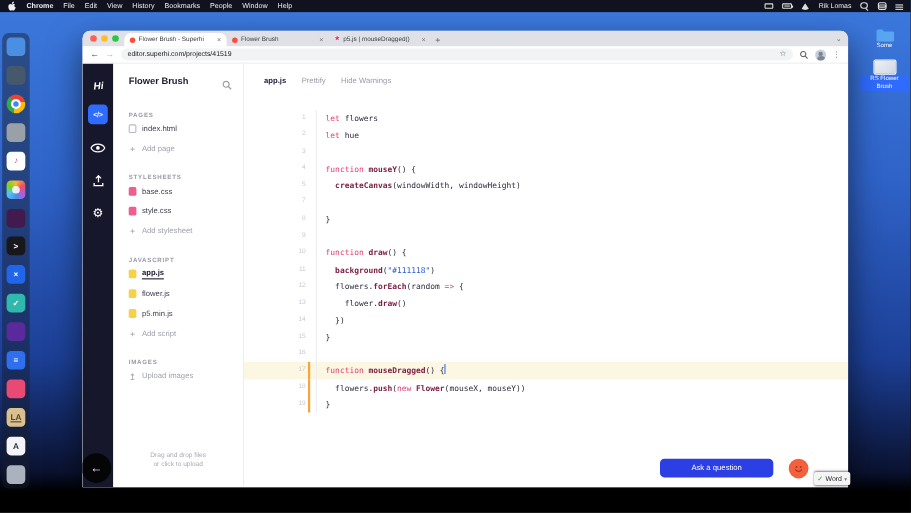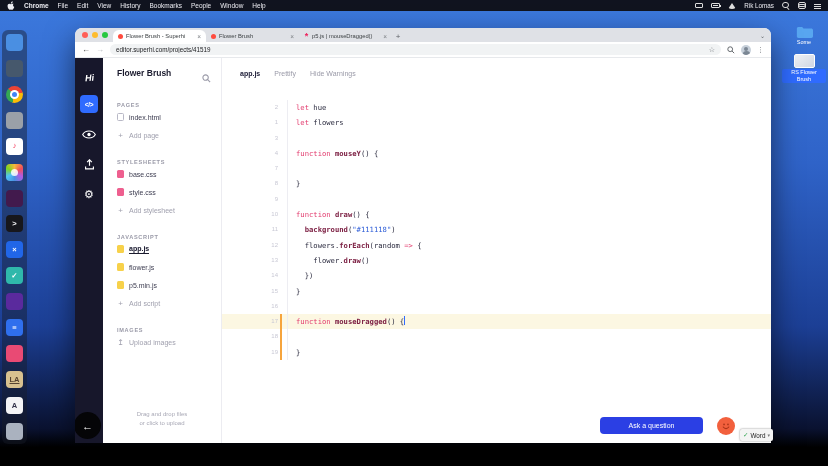"let hue" div.line { order: before "let flowers" -> after "let flowers" }
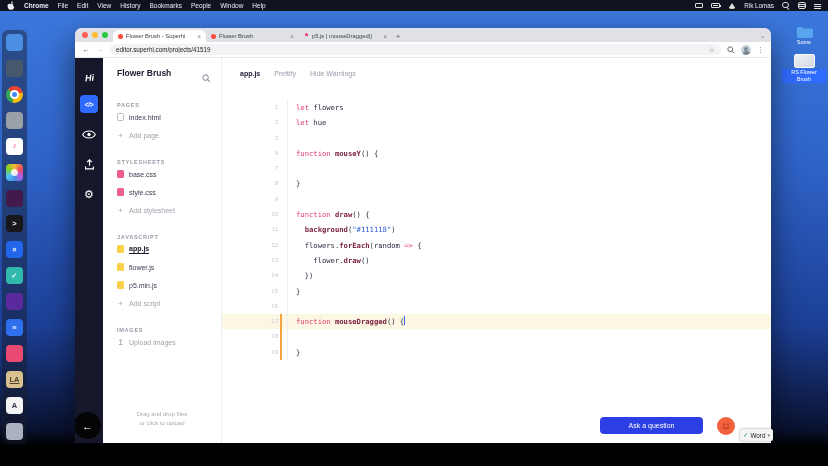"createCanvas(windowWidth, windowHeight)" div.line { html: none -> <div> <span>5</span> <span><span> </span><span>createCanvas</span><span>(windowWidth, windowHeight)</span></span> </div> }
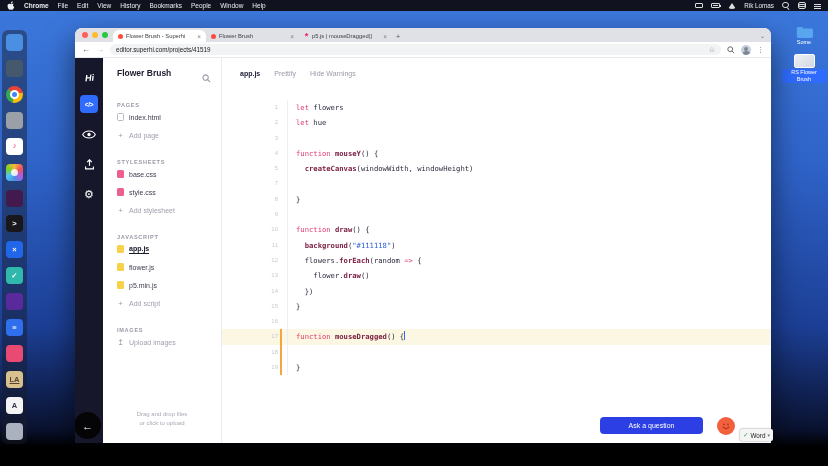"flowers.push(new Flower(mouseX, mouseY))" span.codeline { html: none -> <span><span> flowers.</span><span>push</span><span>(</span><span>new</span><span> </span><span>Flower</span><span>(mouseX, mouseY))</span></span> }
